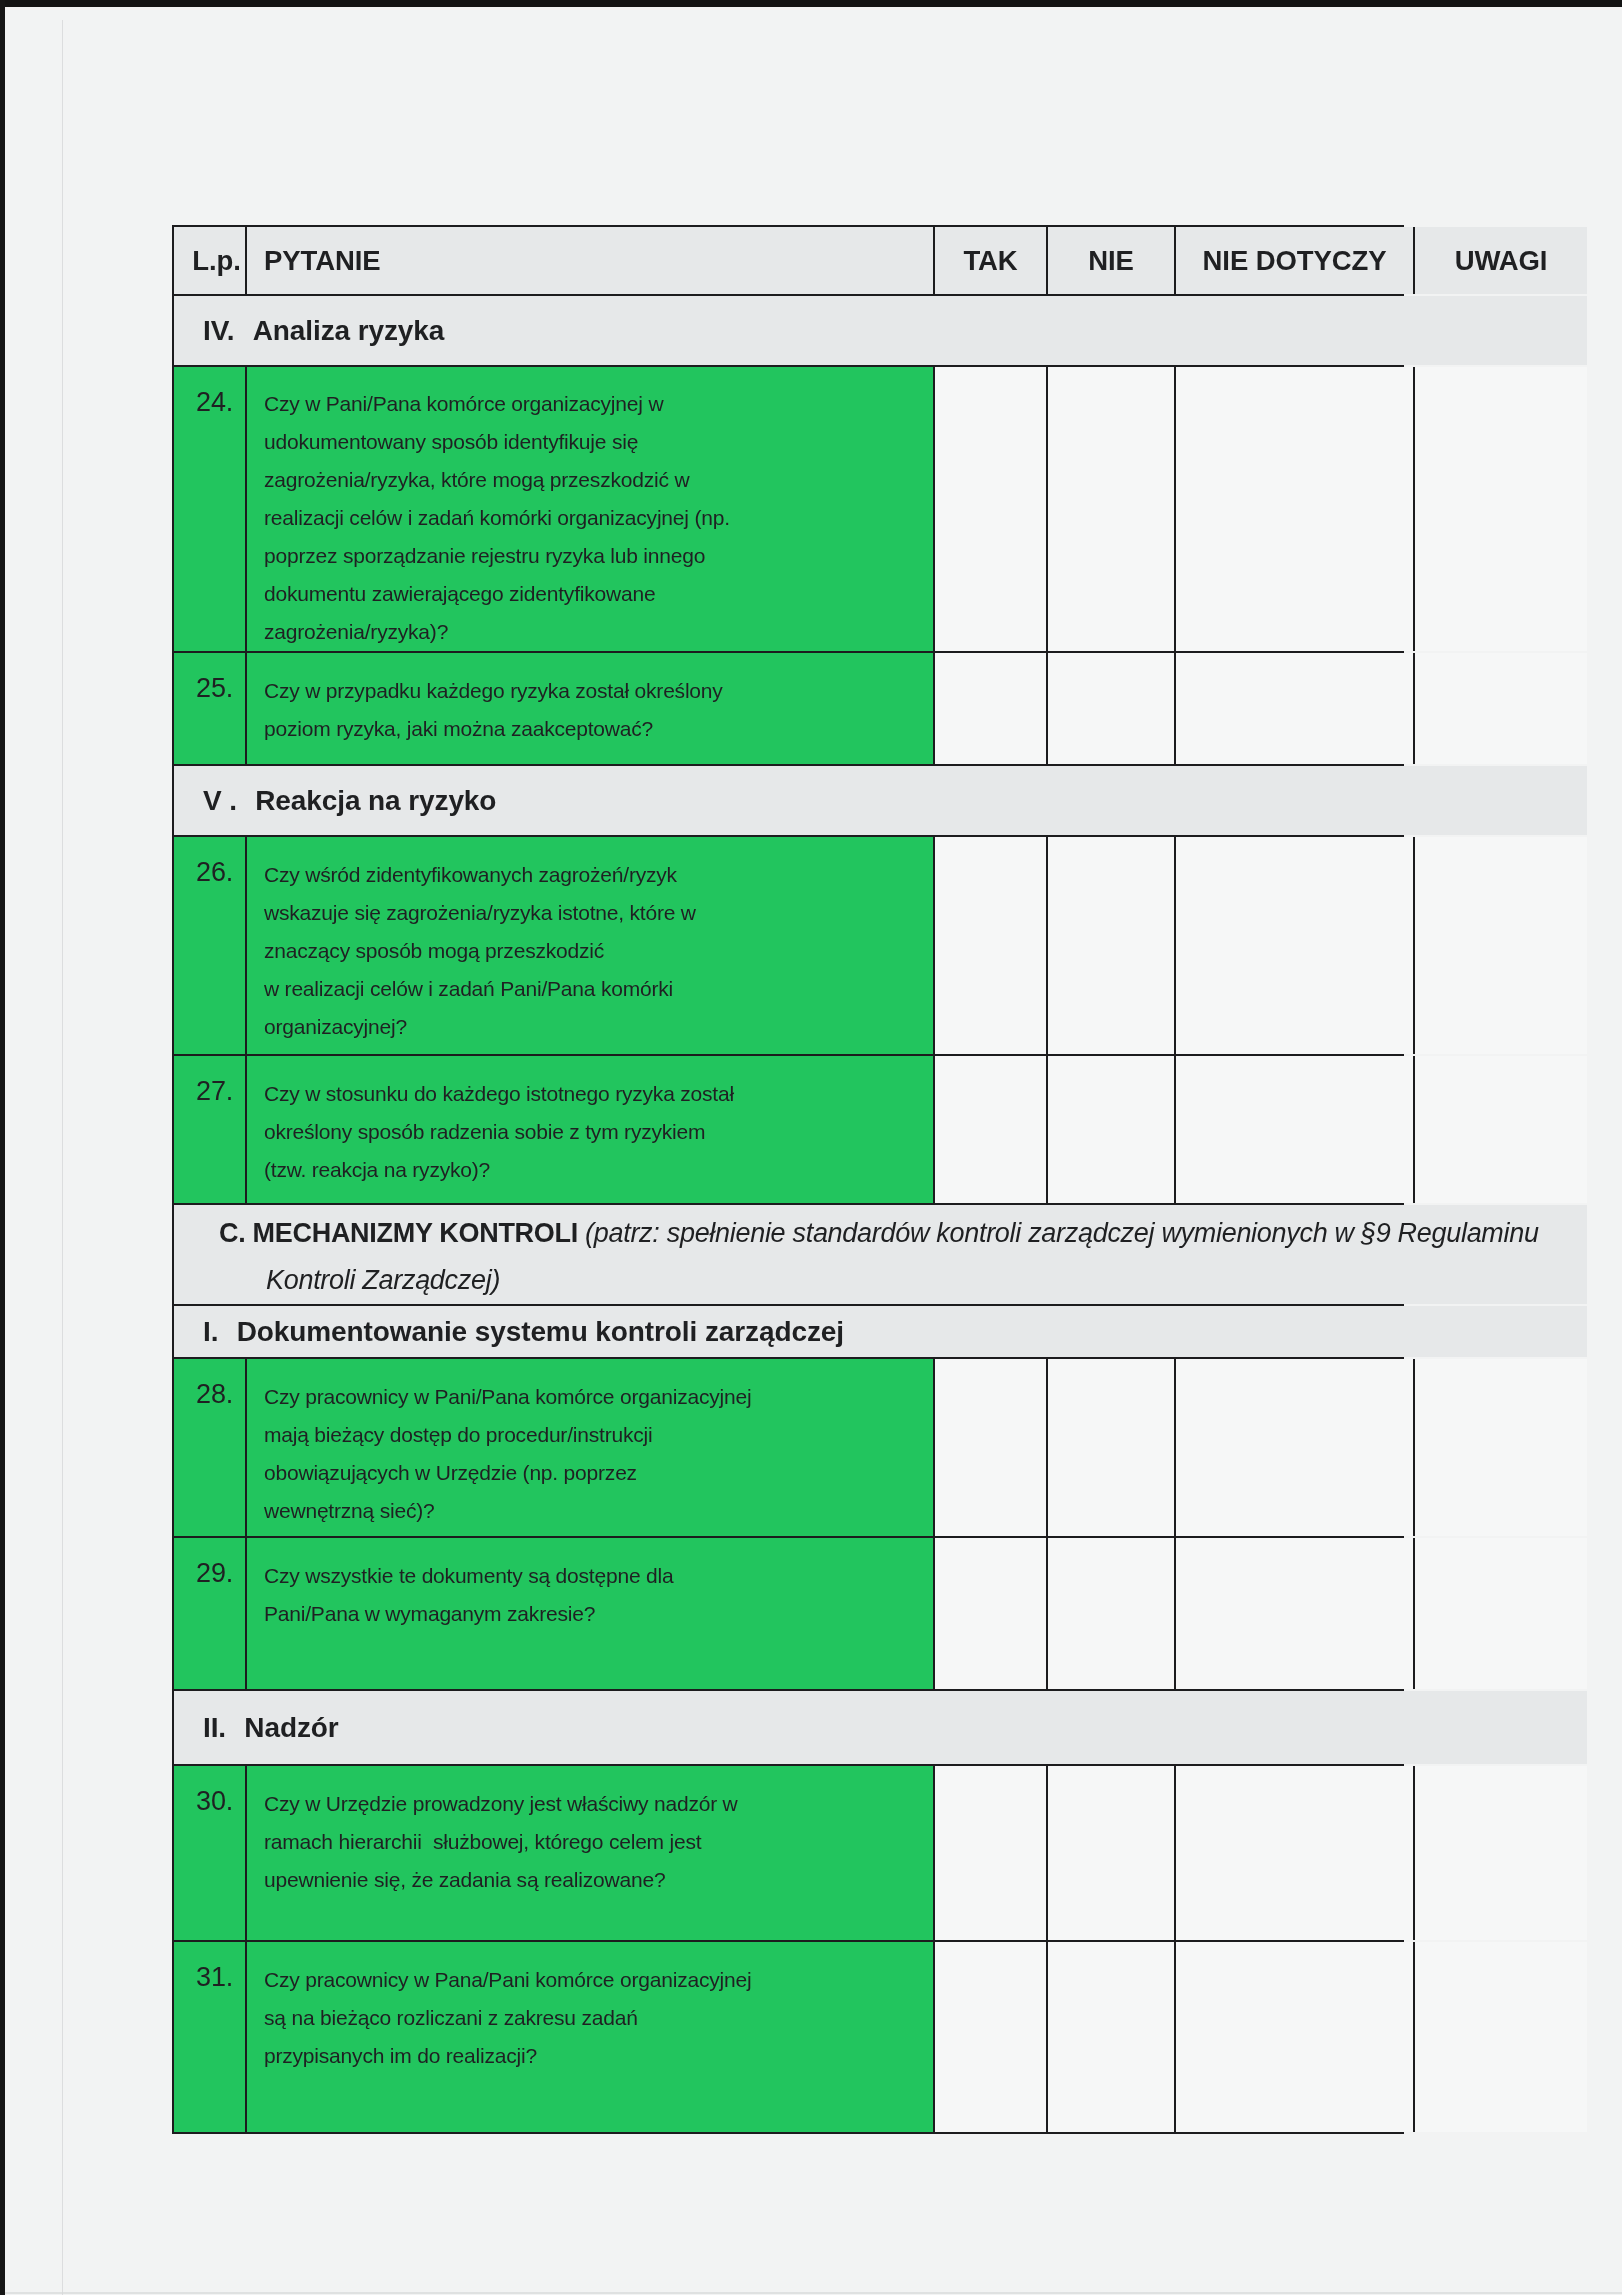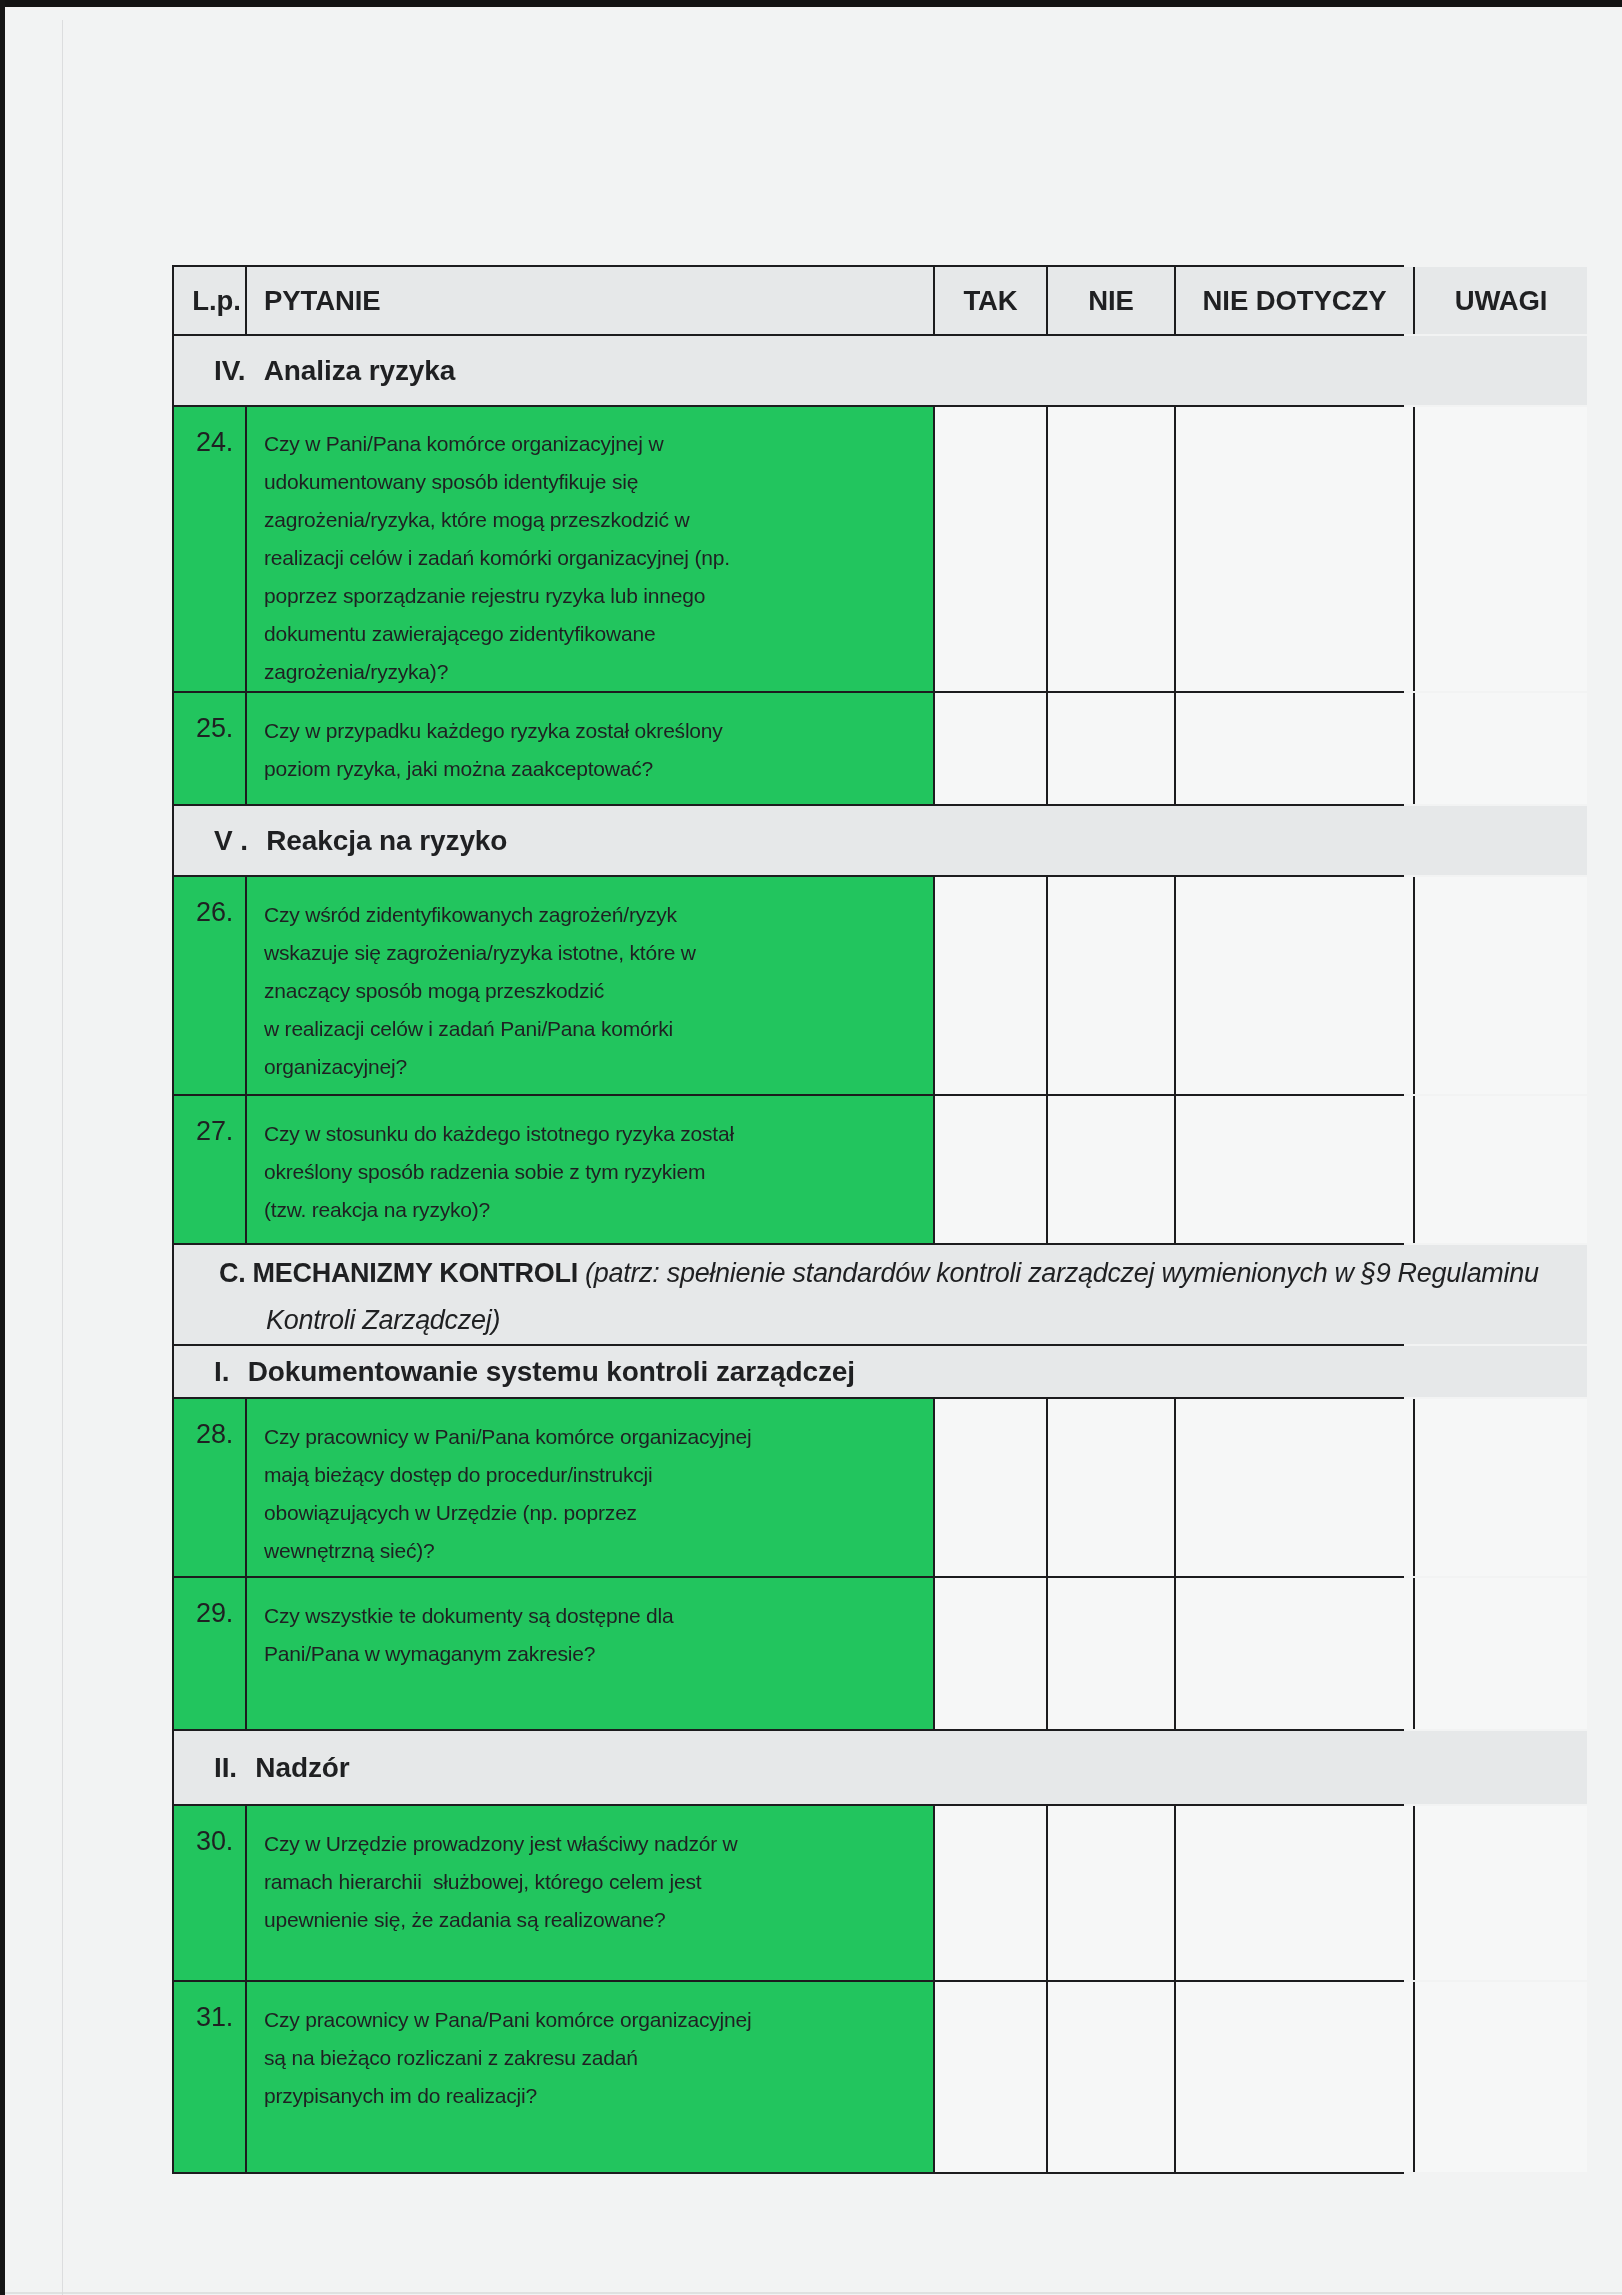"L.p." .qtable { margin-top: 40px -> none }
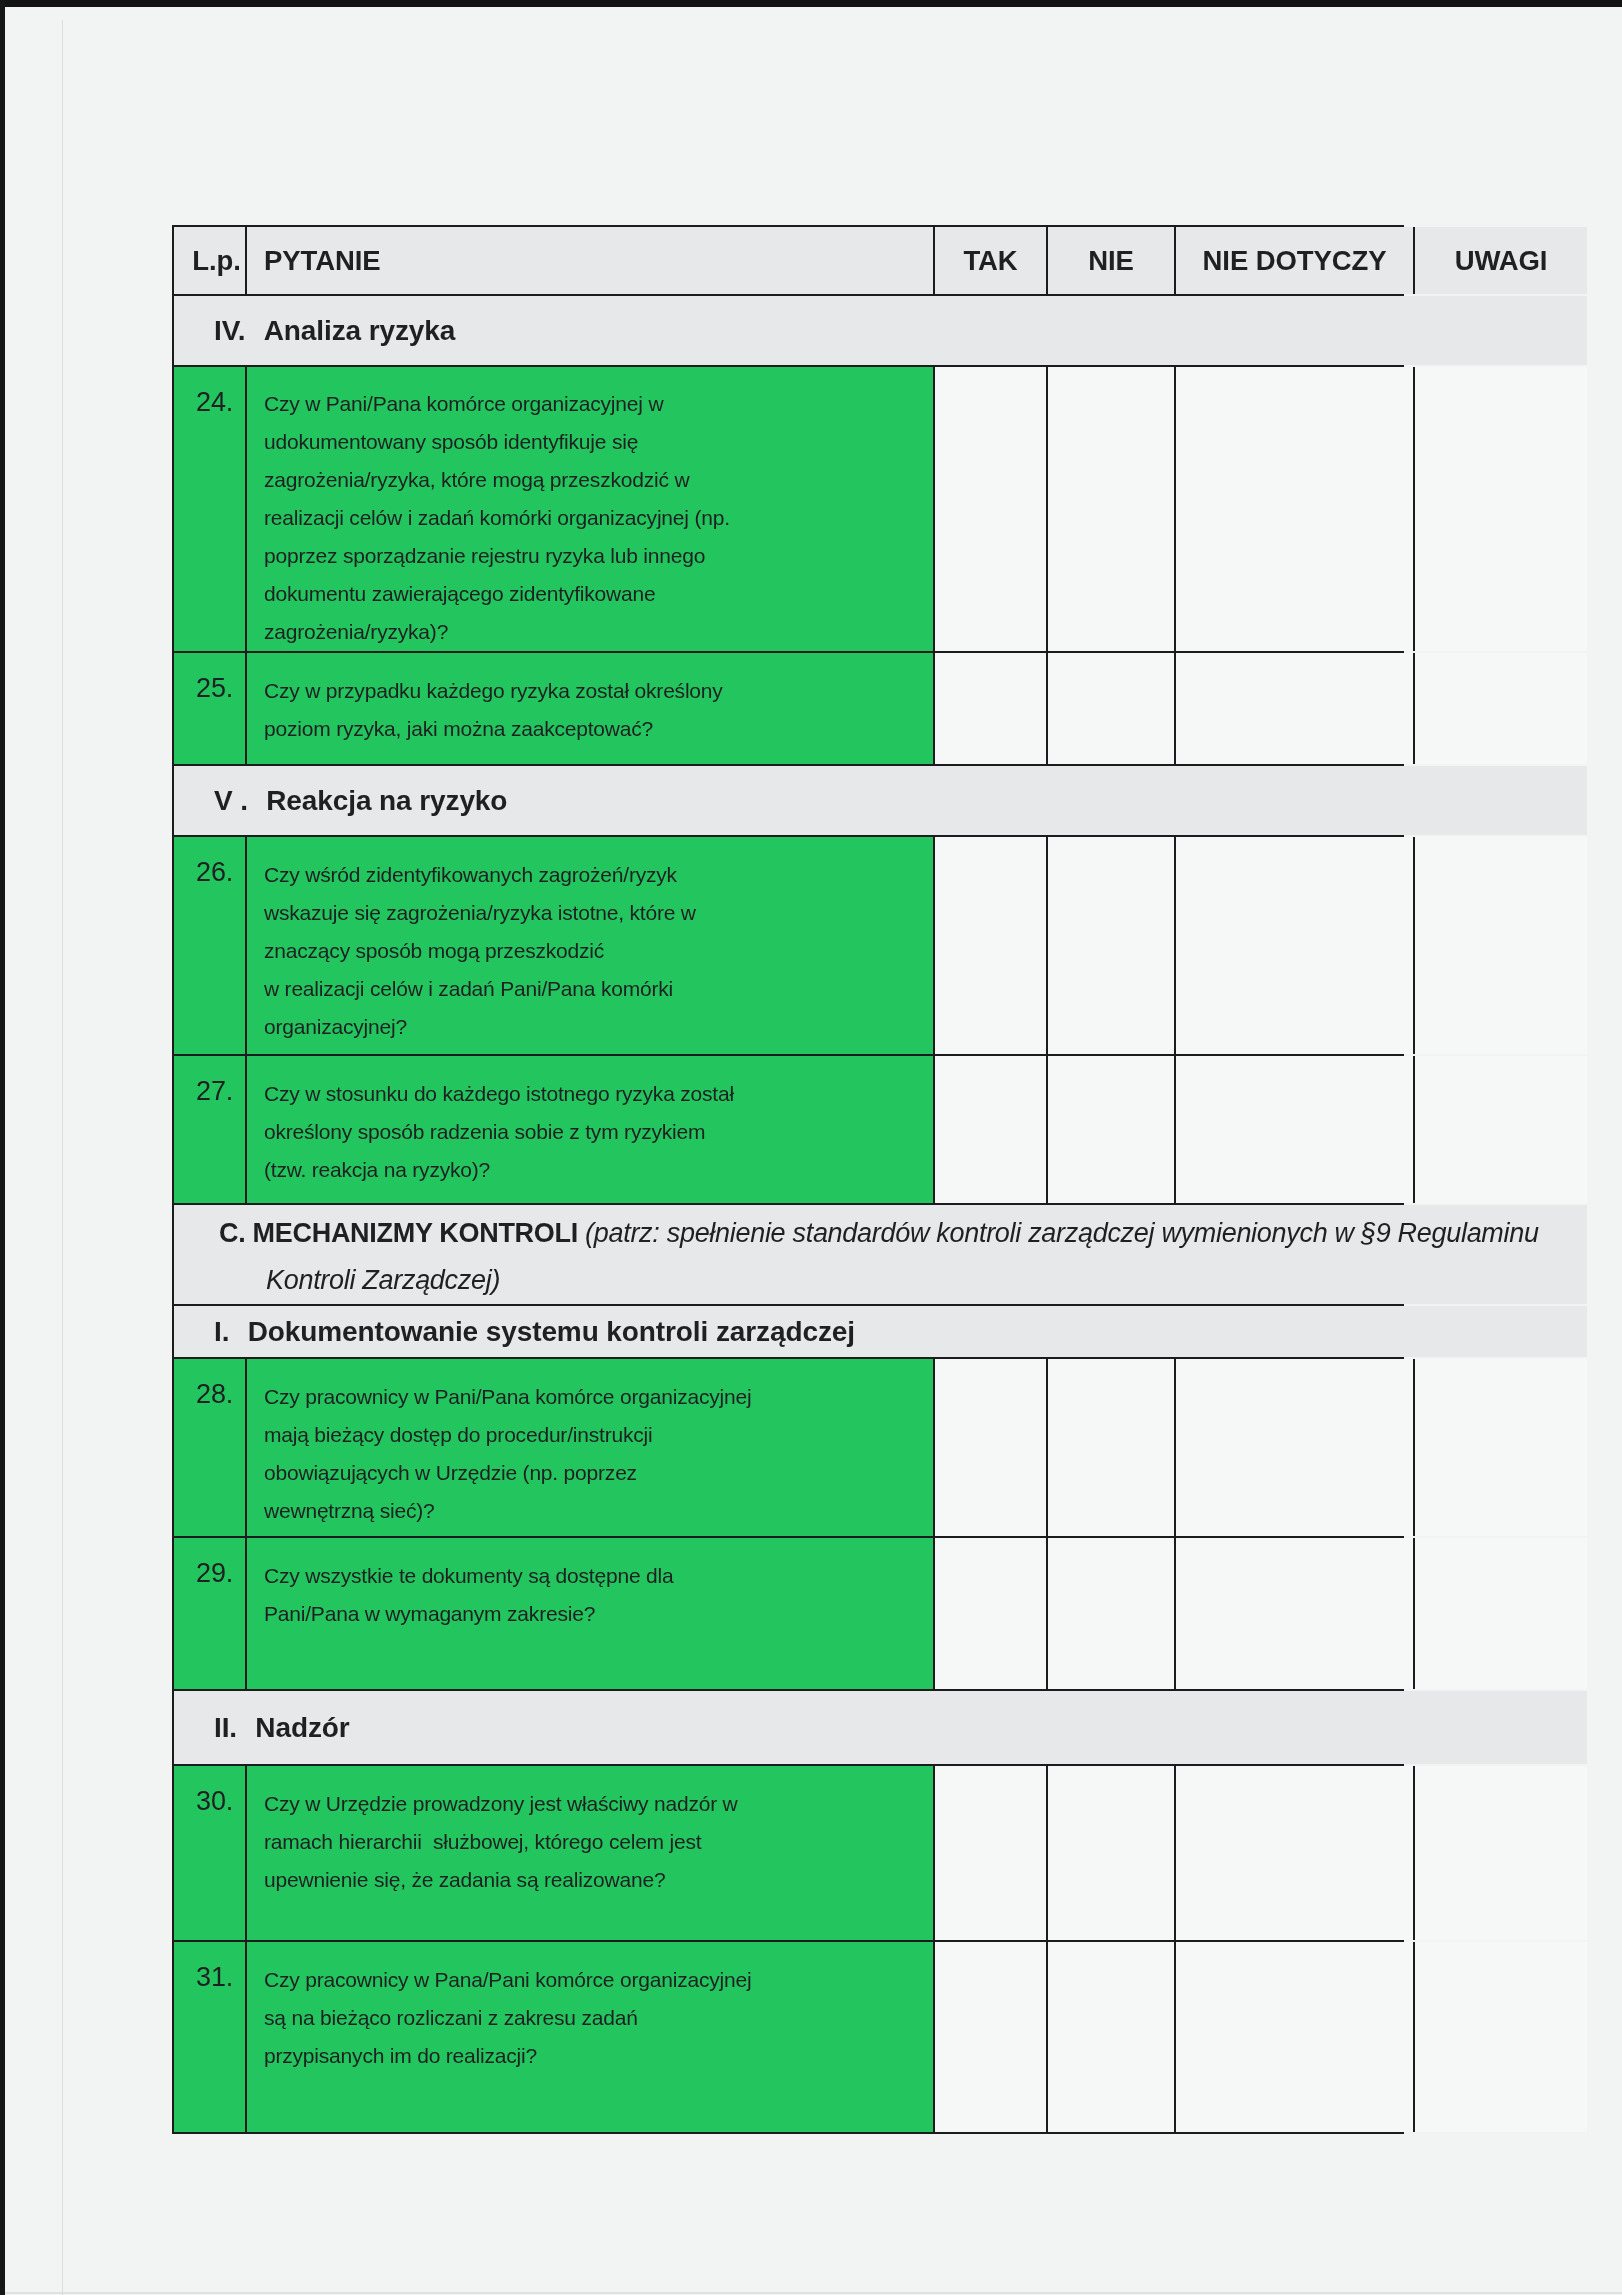"IV." .row-section .t-cell { padding-left: 40px -> 29px }
